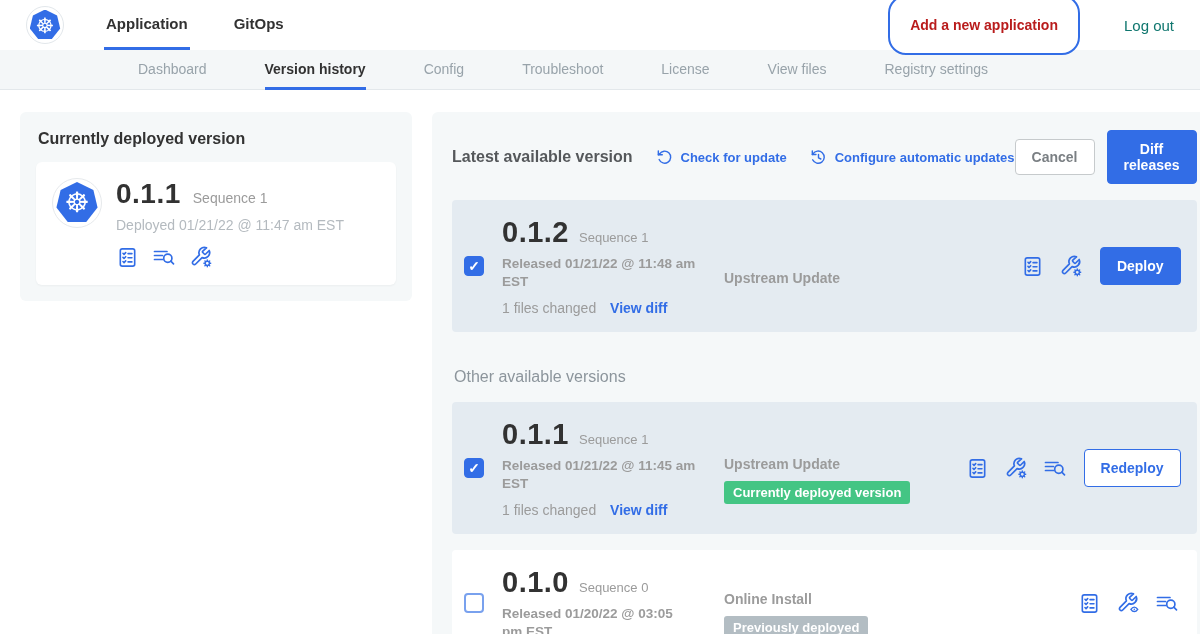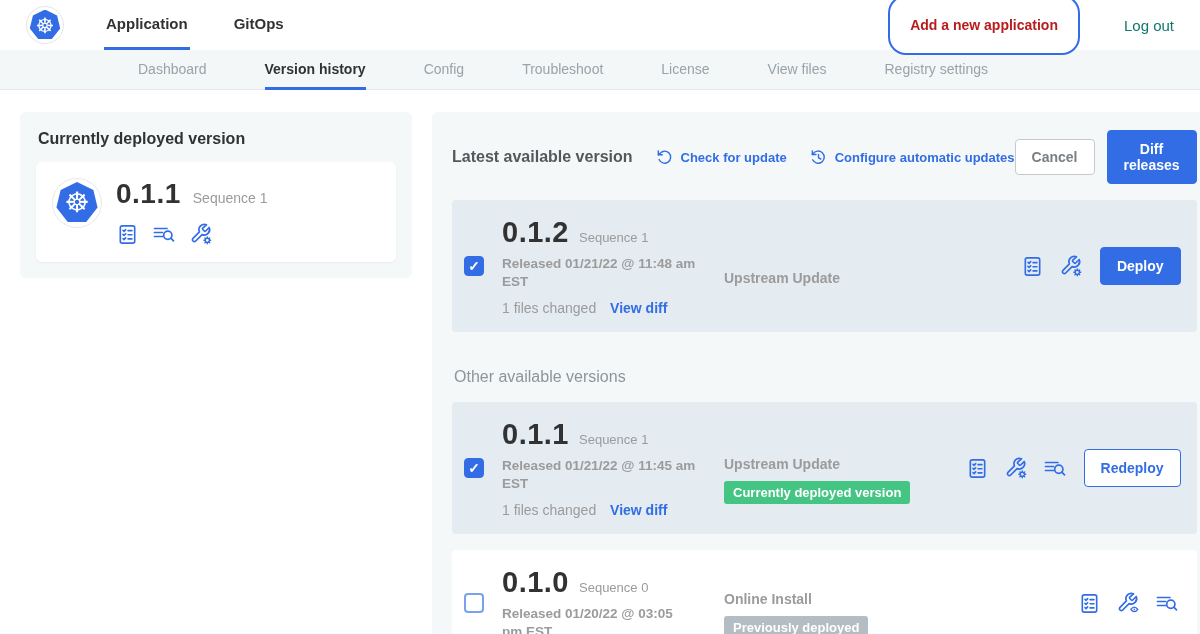"Deployed 01/21/22 @ 11:47 am" div.dc-deployed { html: none -> <div>Deployed 01/21/22 @ 11:47 am EST</div> }
